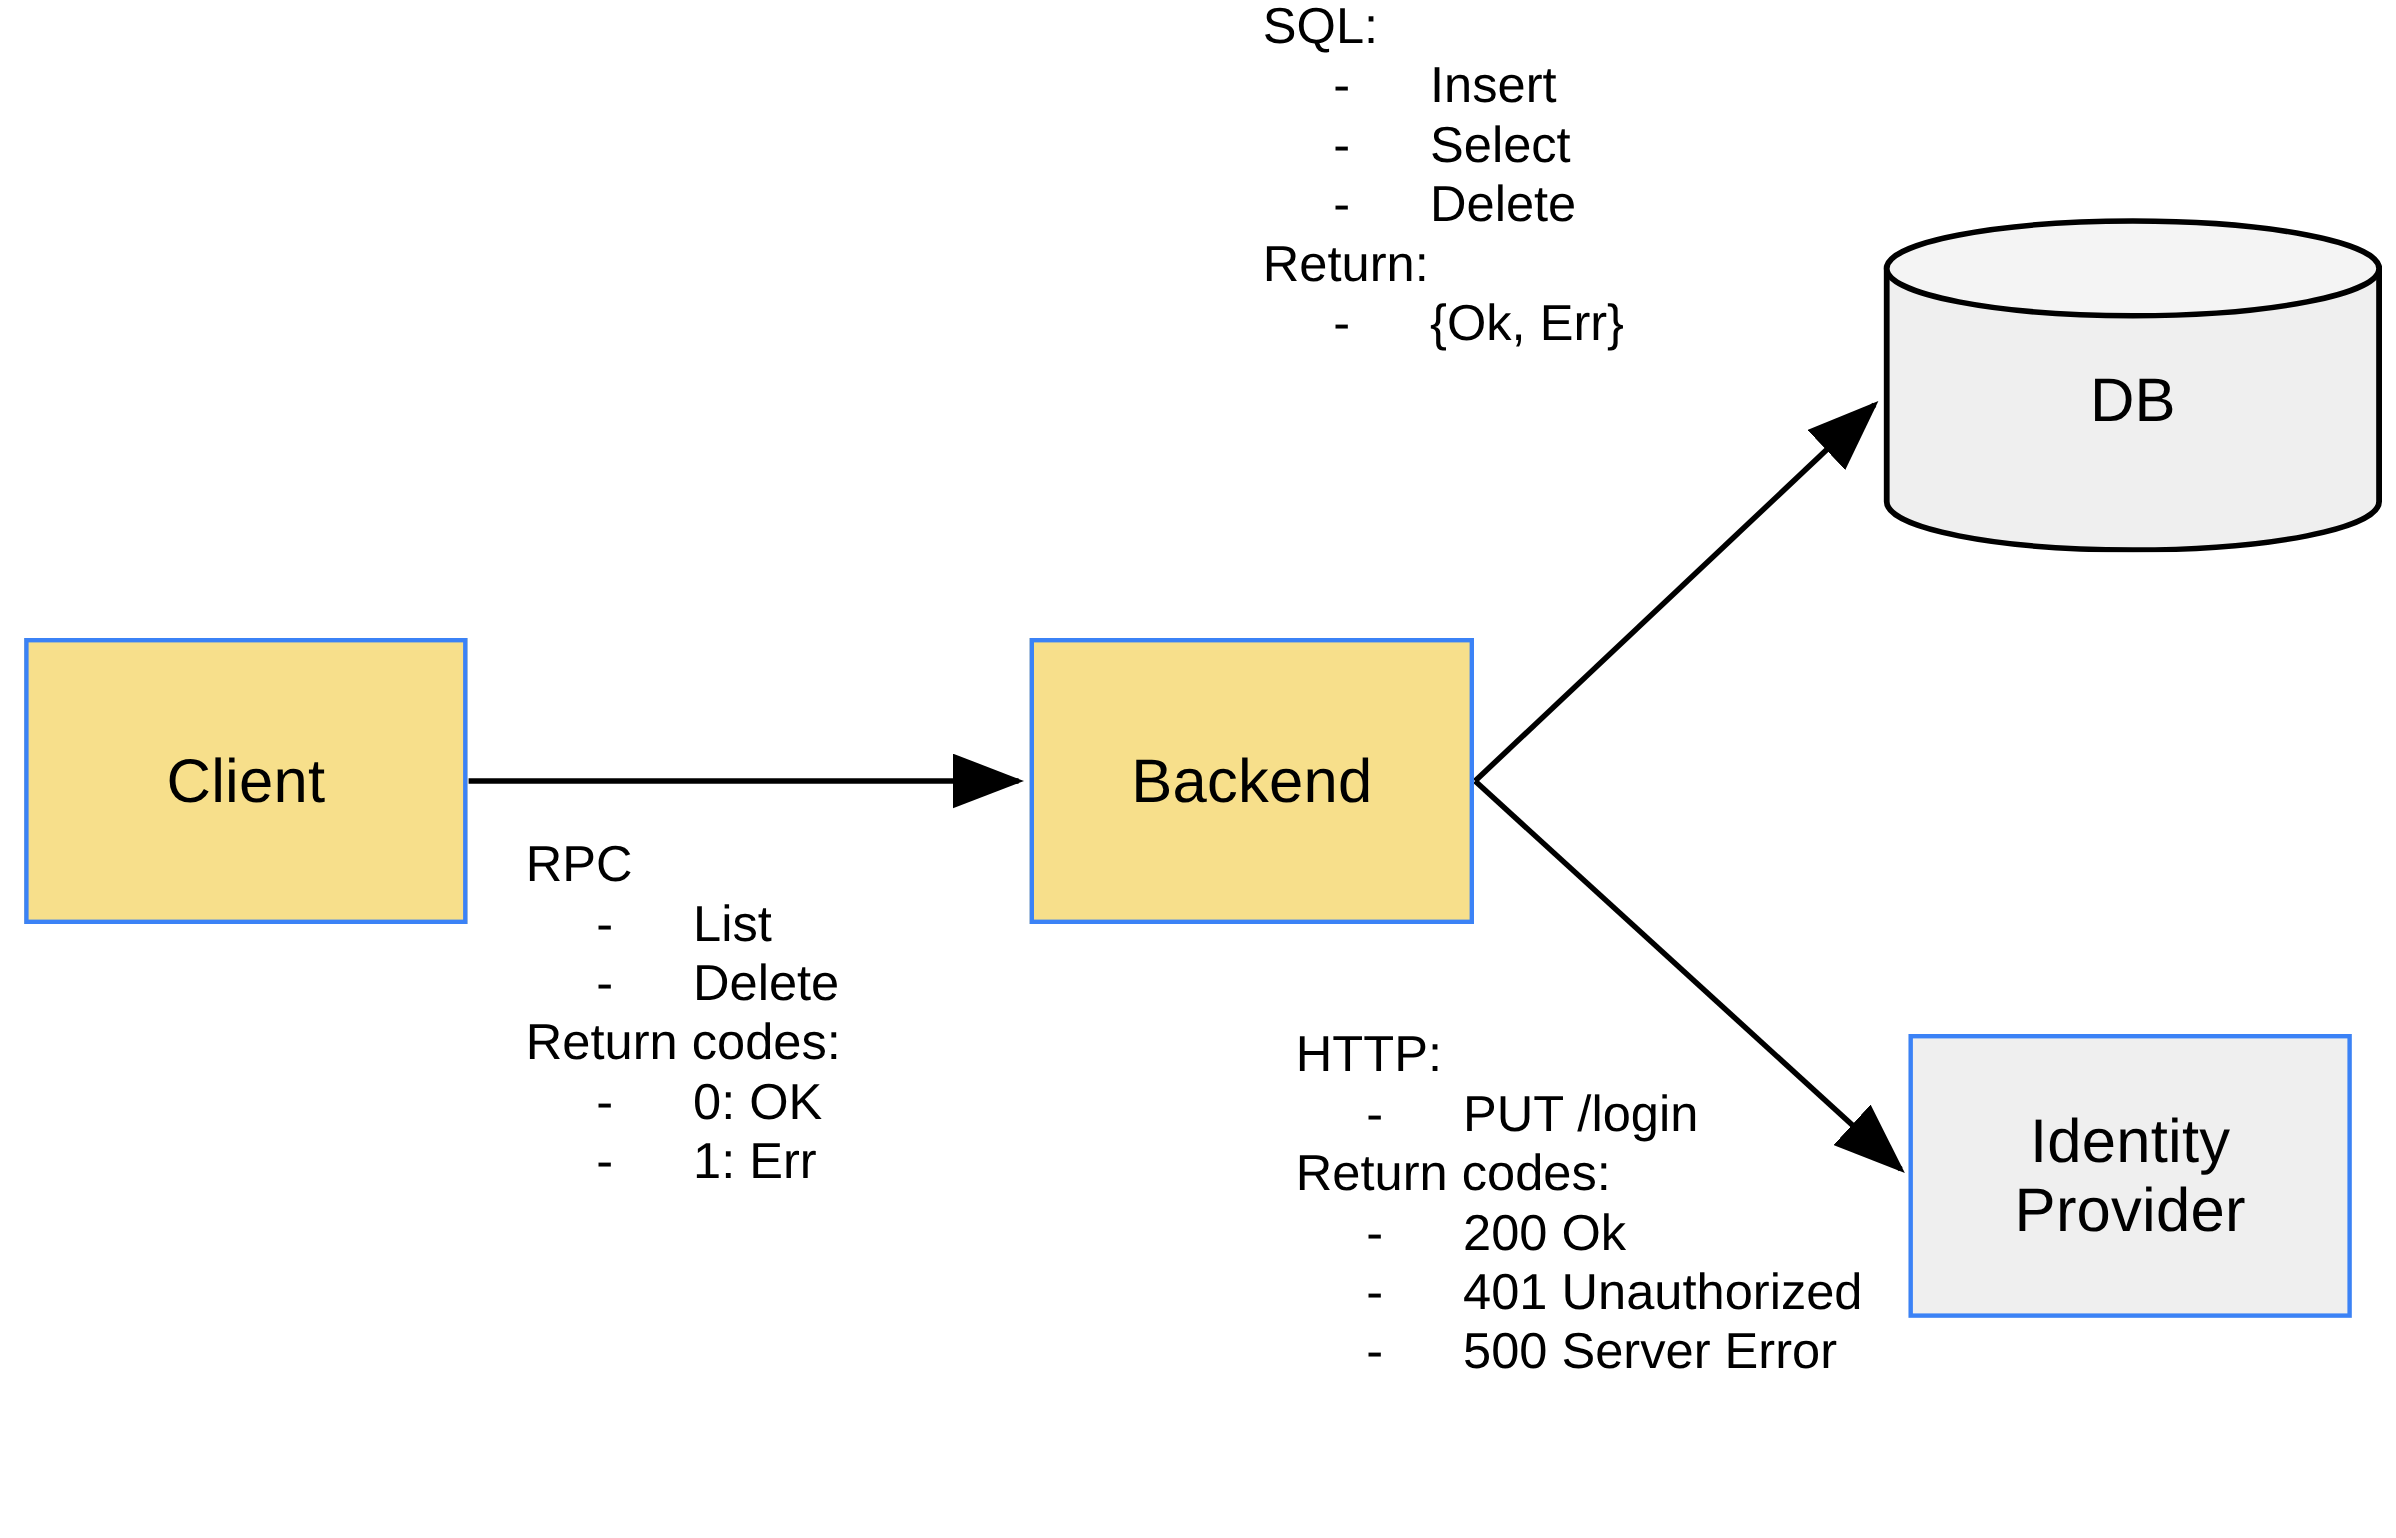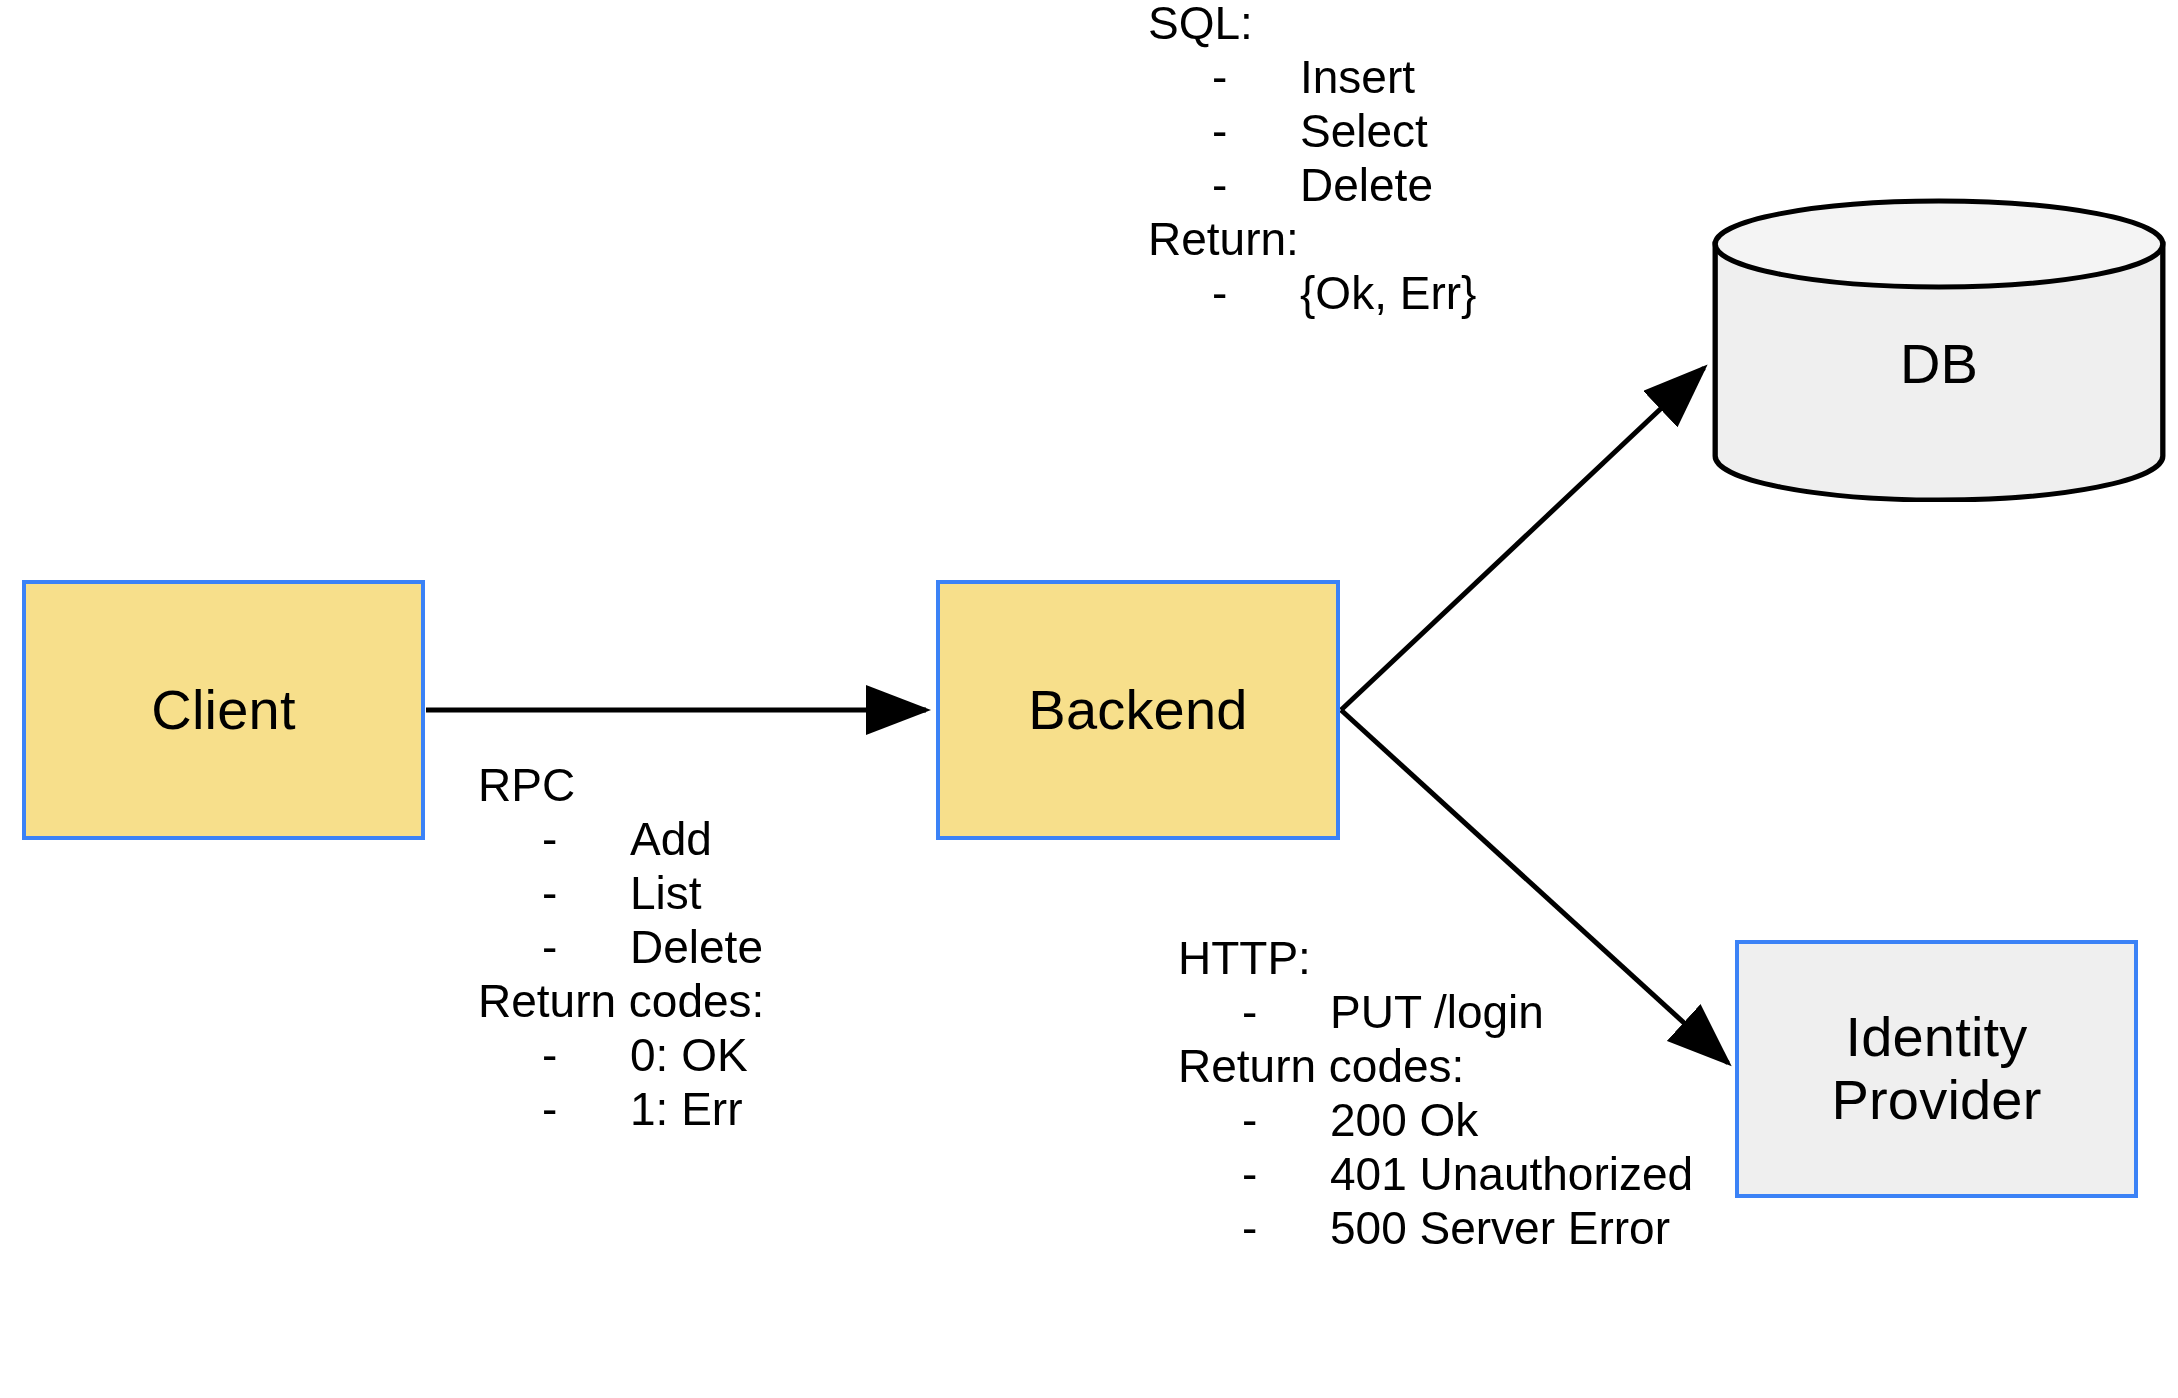"- Add" li { html: <li> <span>-</span><span>Add</span> </li> -> none }
